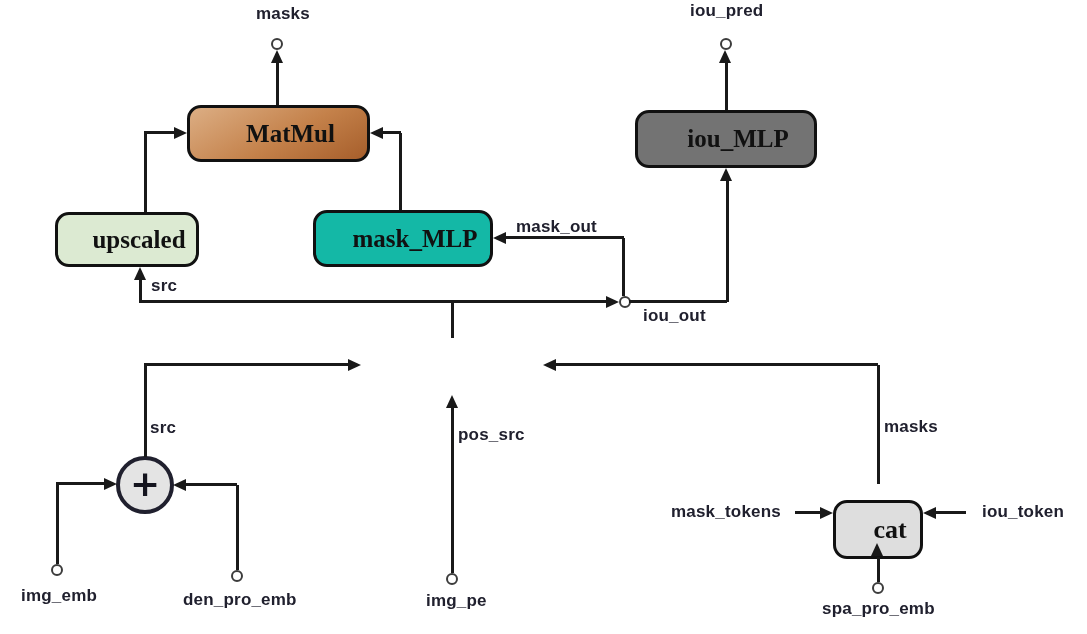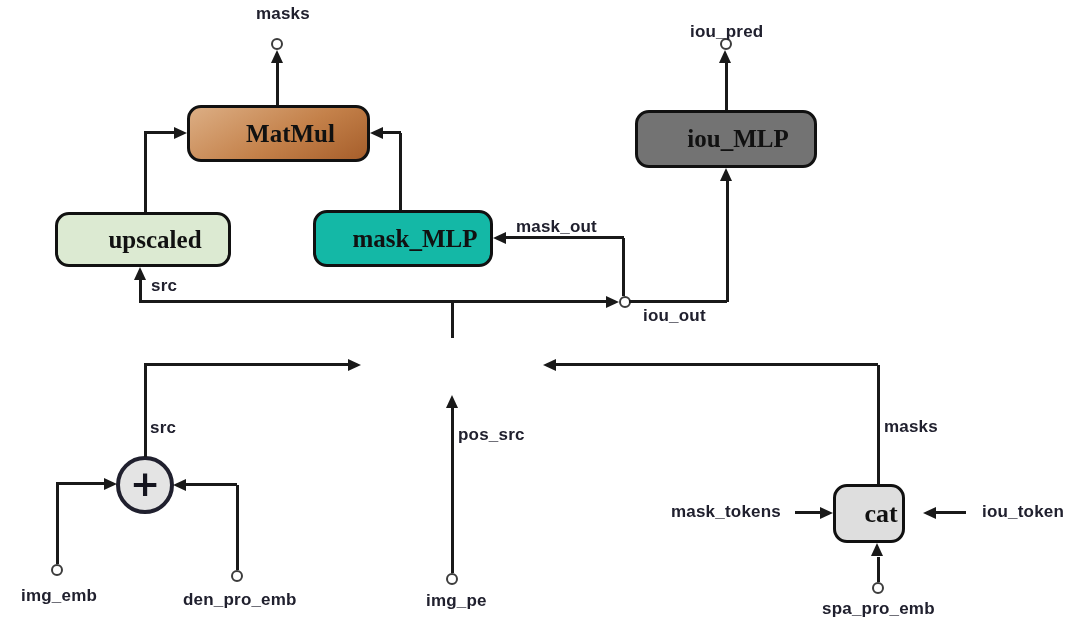"iou_pred" div.lbl { top: 22px -> 1px }
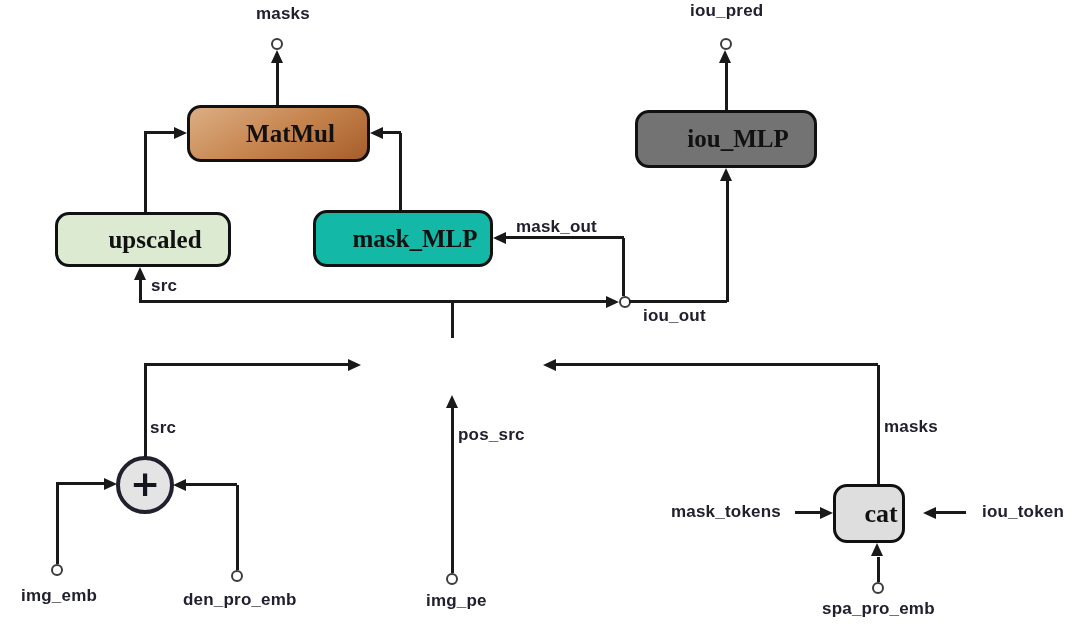"upscaled" div.node { width: 176px -> 144px }
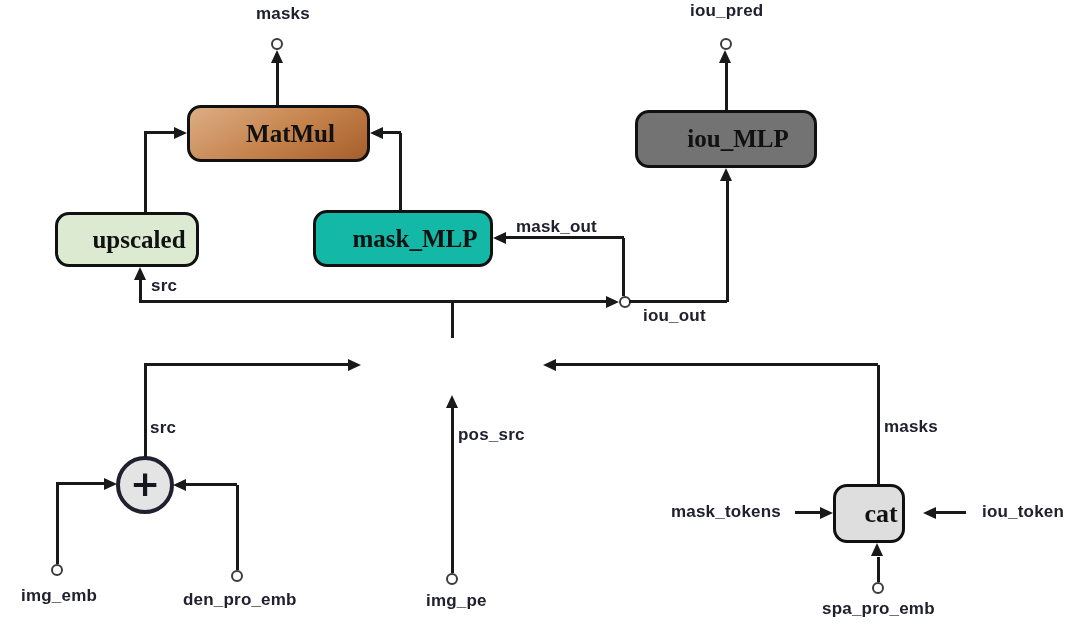"cat" div.node { top: 484px -> 500px; width: 72px -> 90px }
